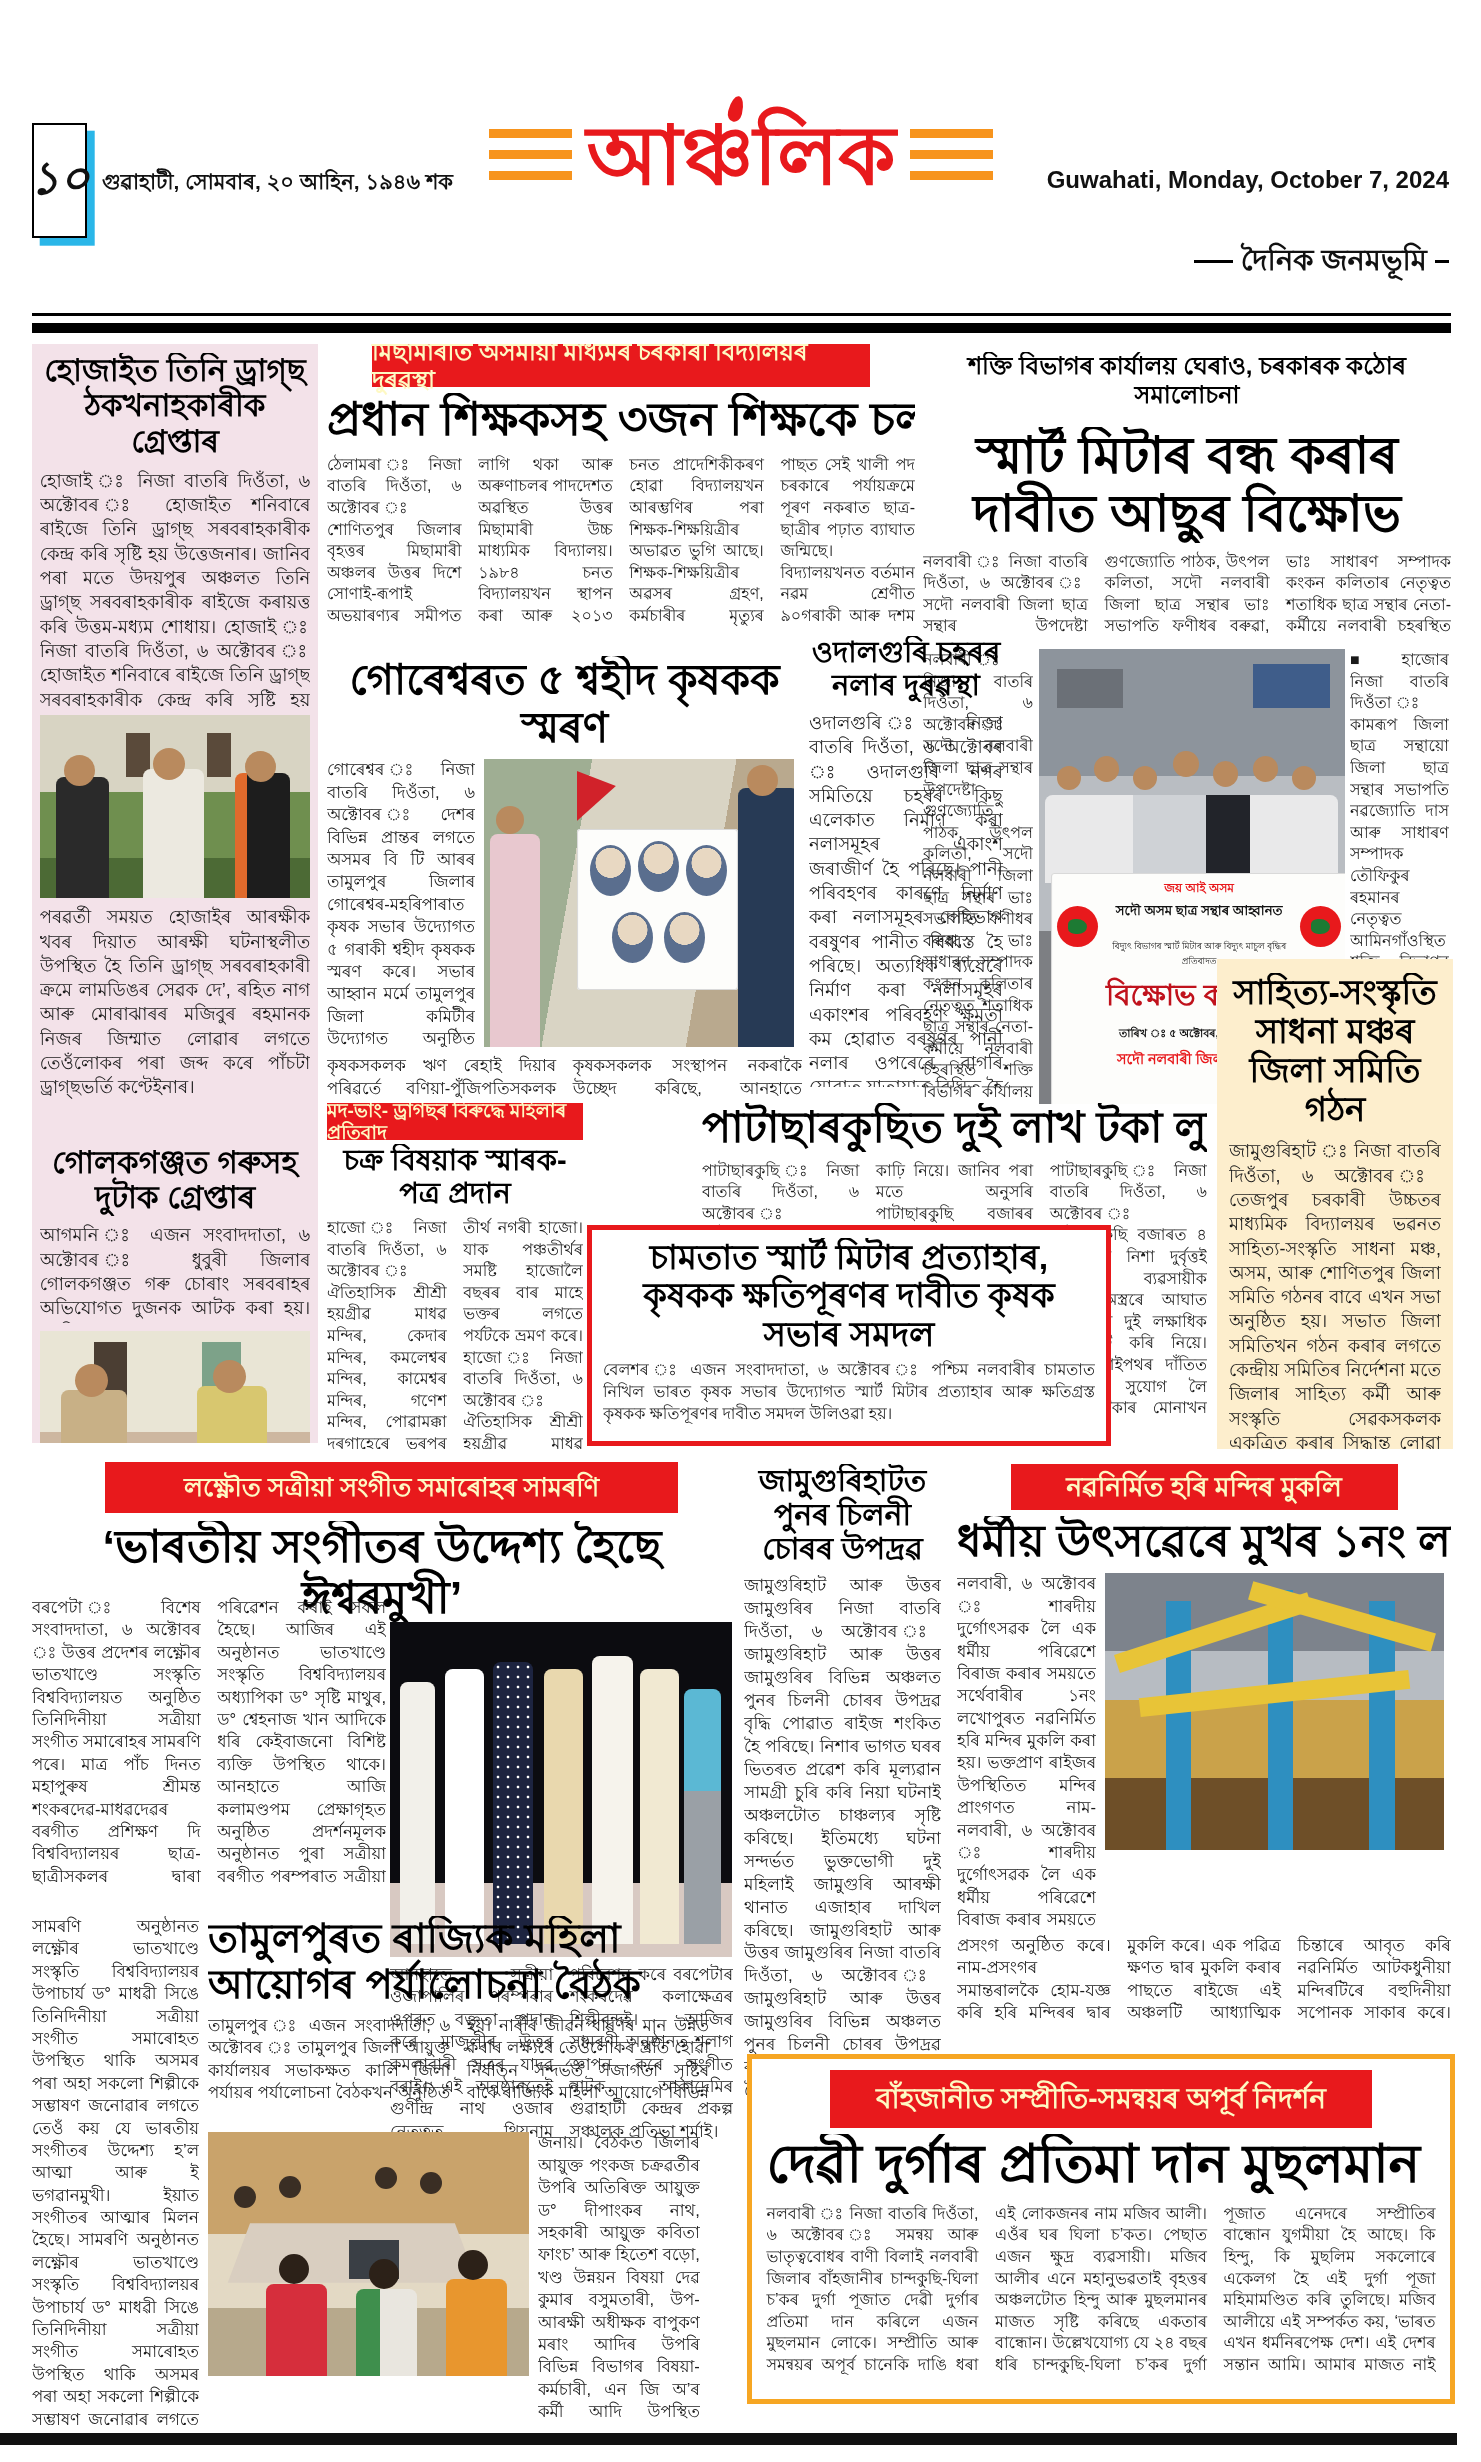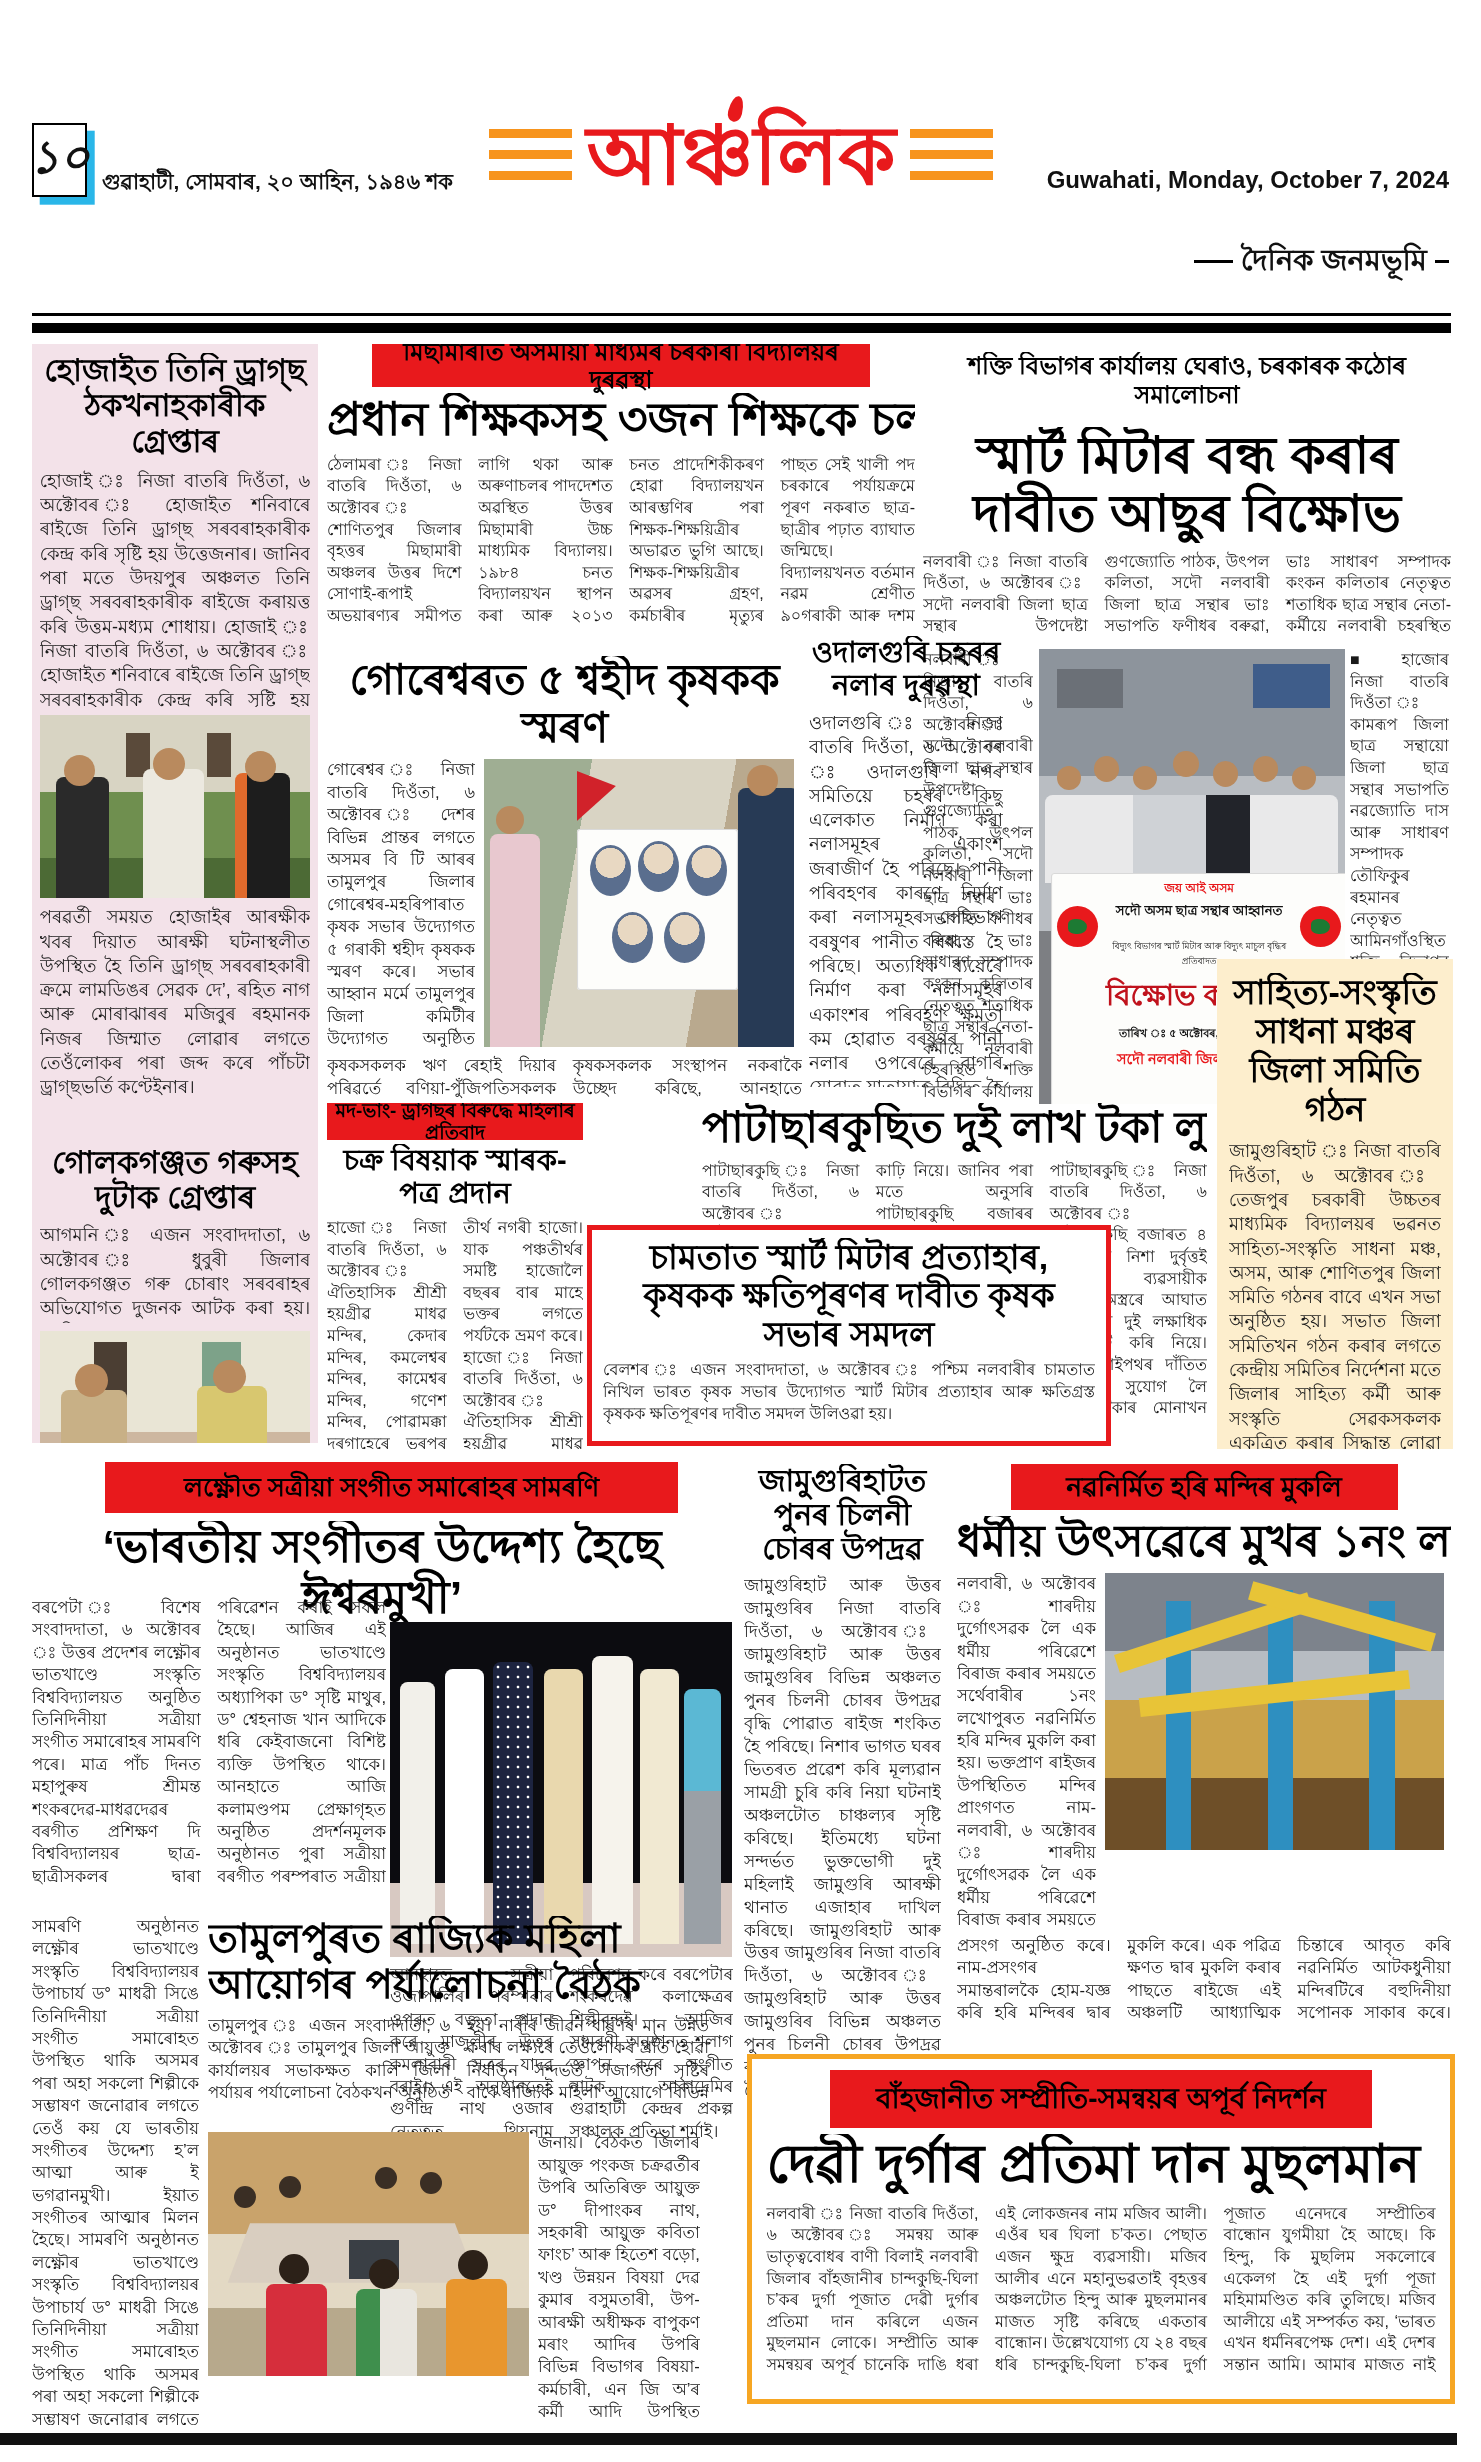"১০" #pageno { height: 74px -> 115px }
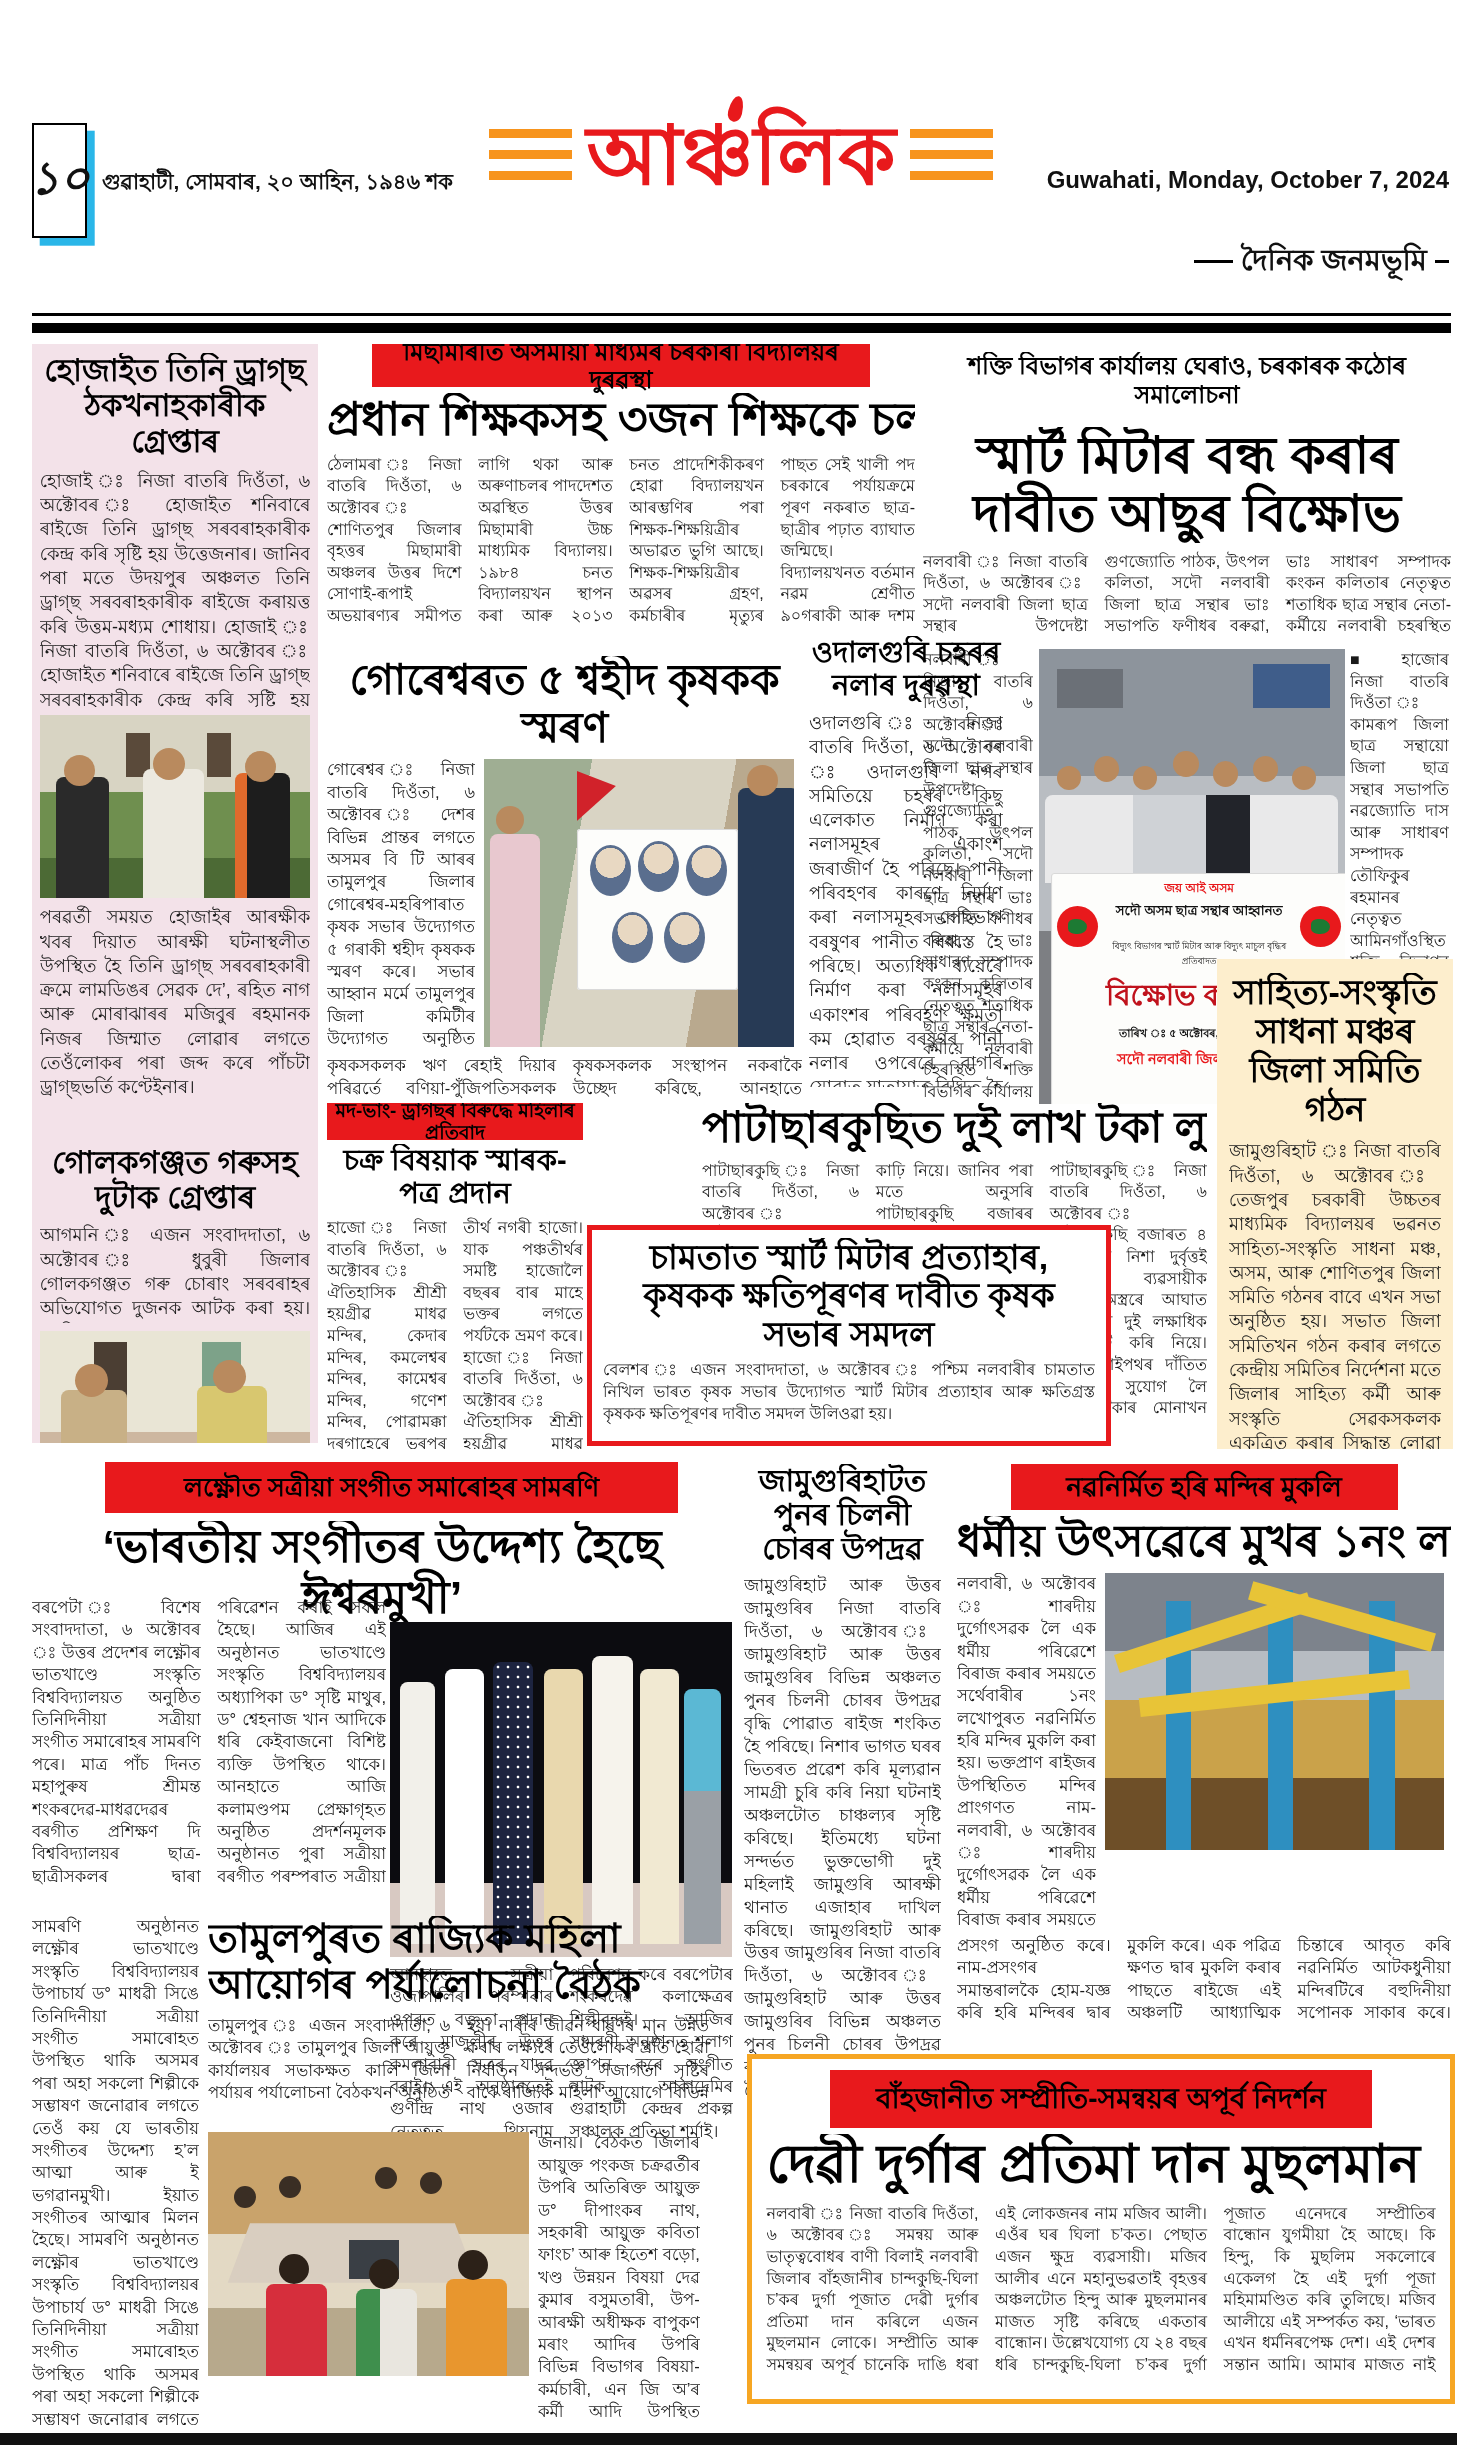"মিছামাৰীত অসমীয়া মাধ্যমৰ চৰকাৰী" .kick { color: #000000 -> #fef9c3; text-align: center -> left }
